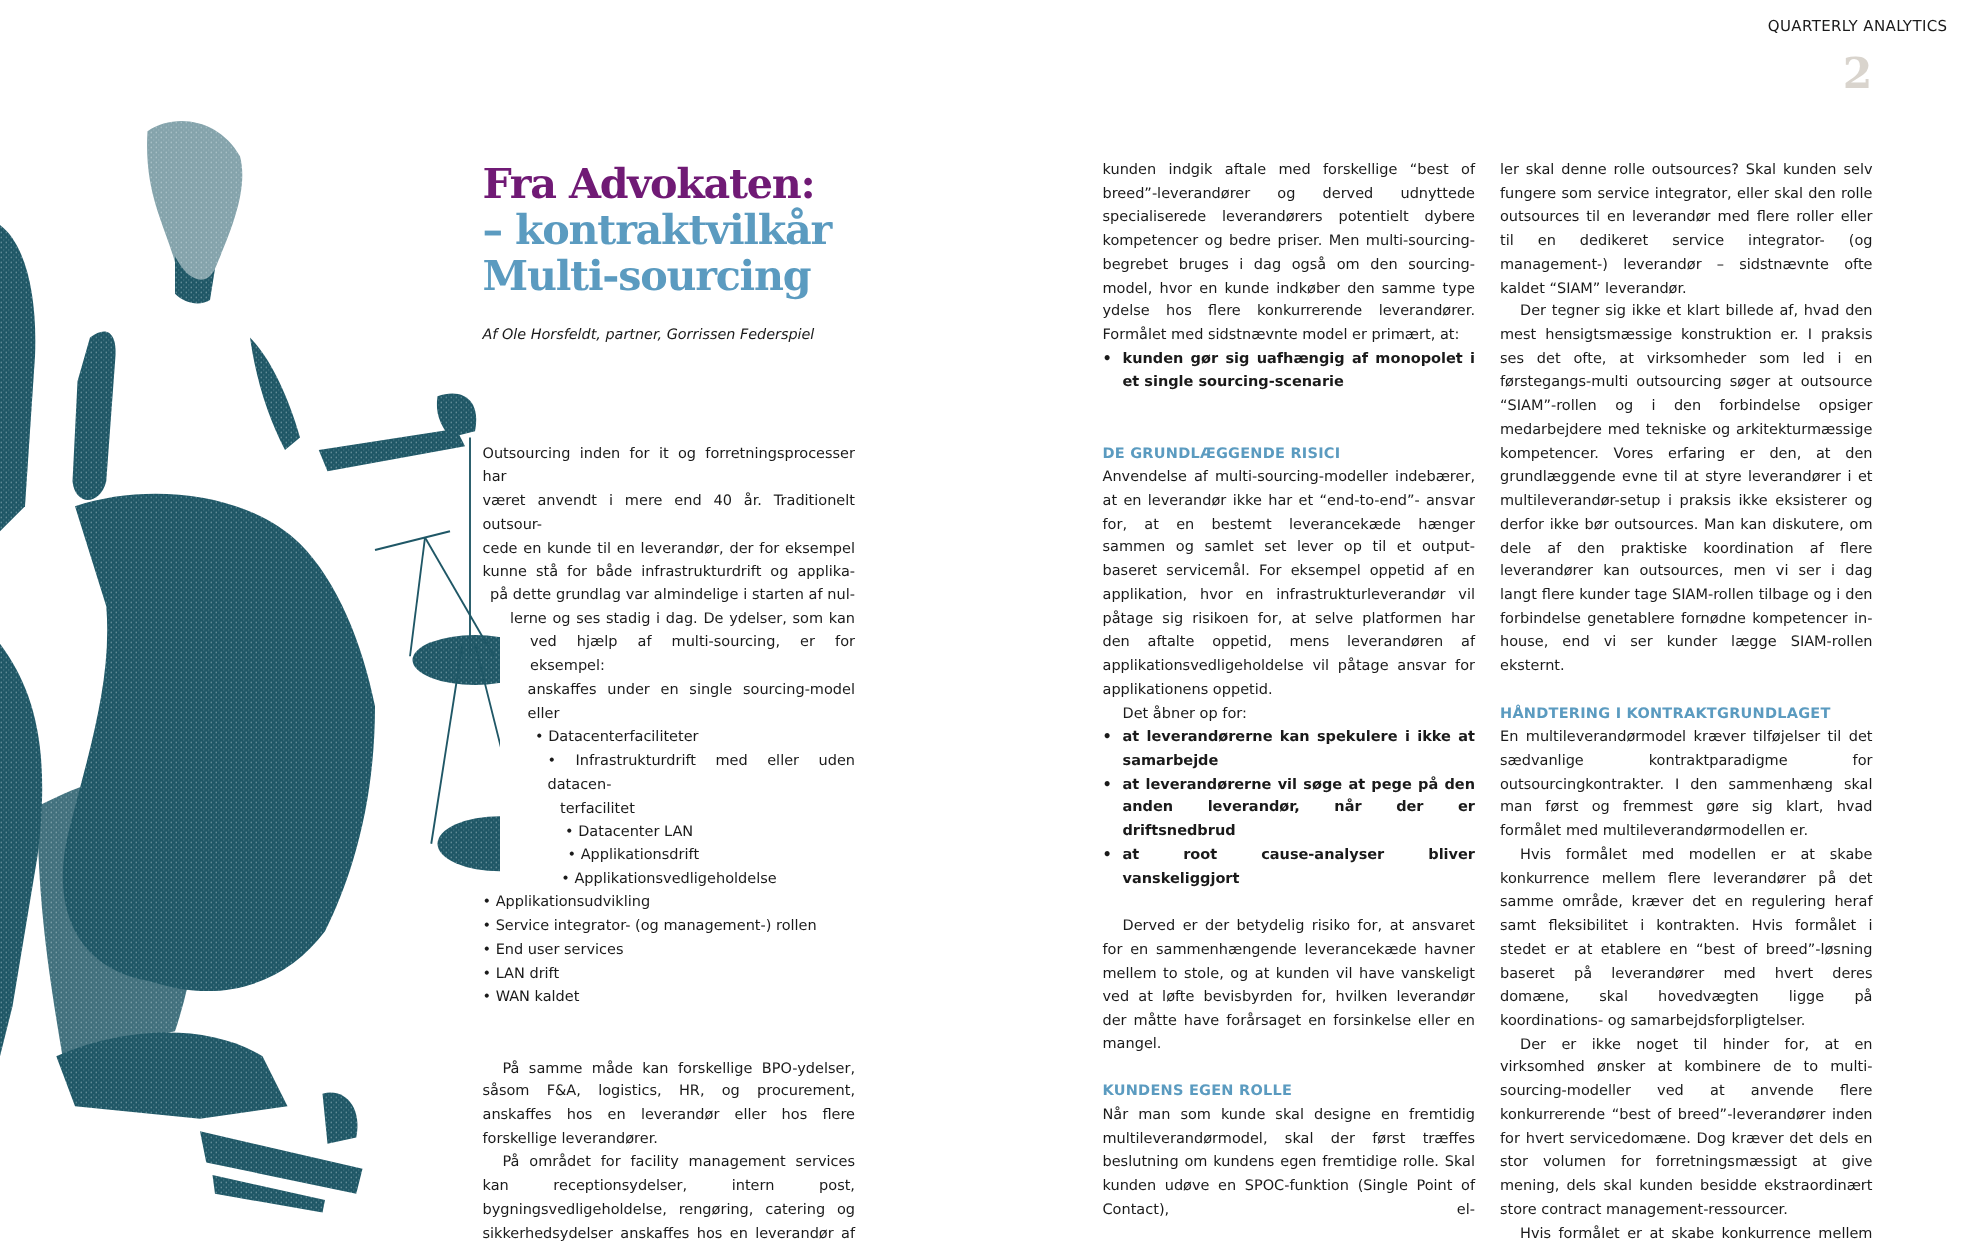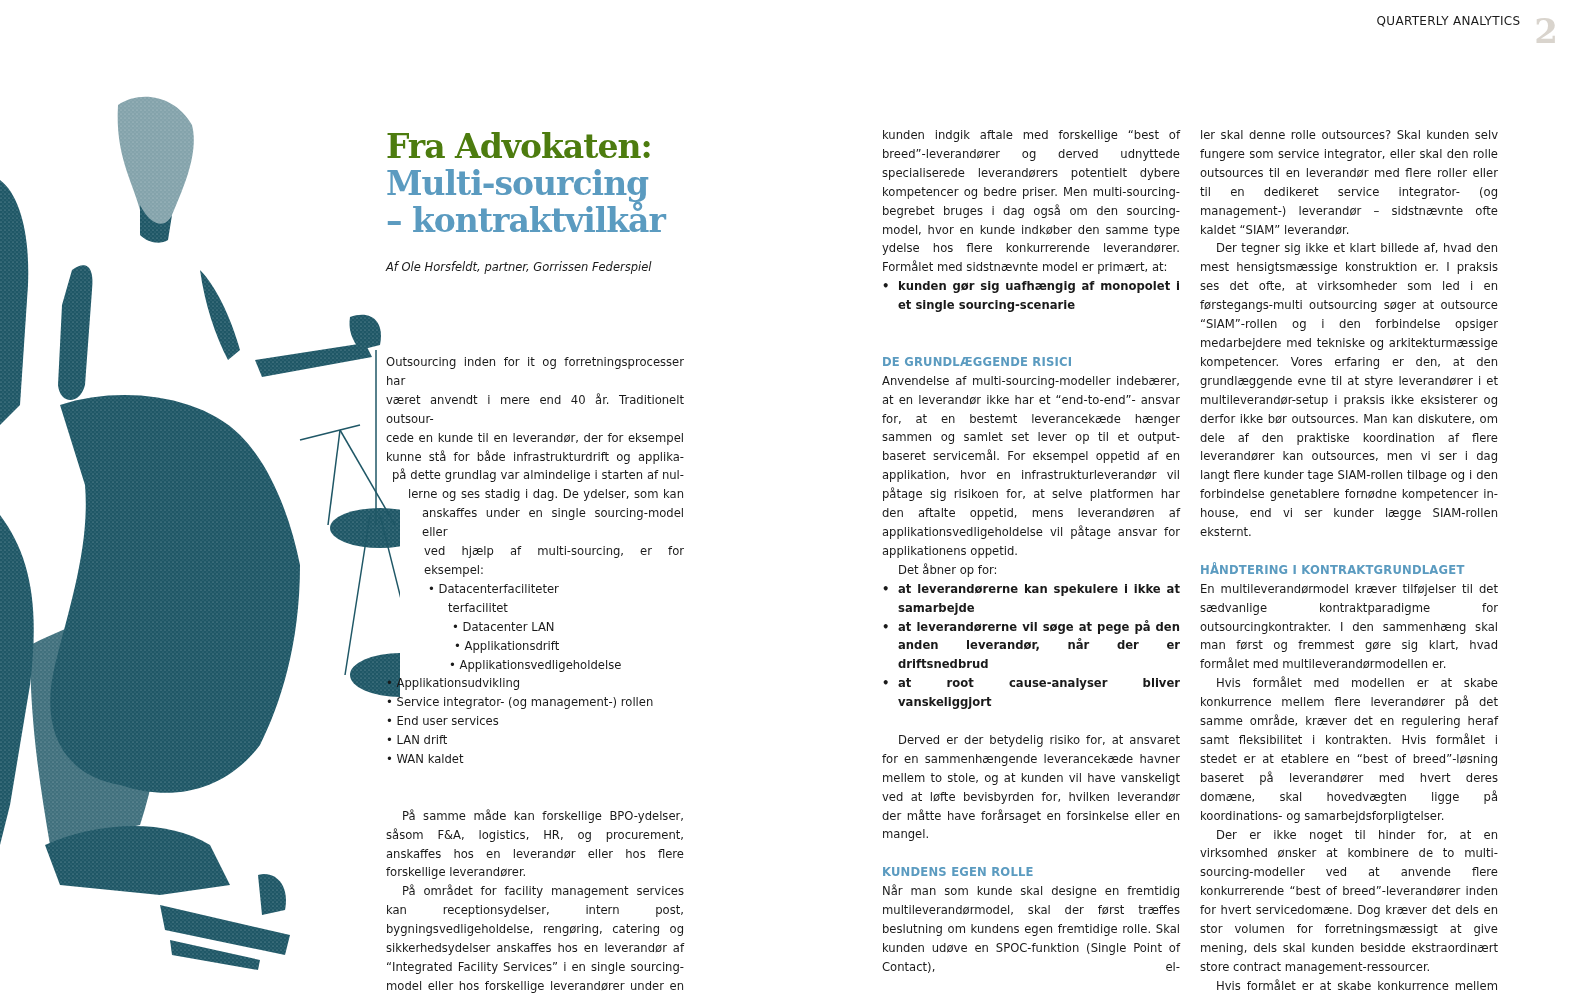"QUARTERLY ANALYTICS" .running-head { align-items: none -> center; flex-direction: none -> column }
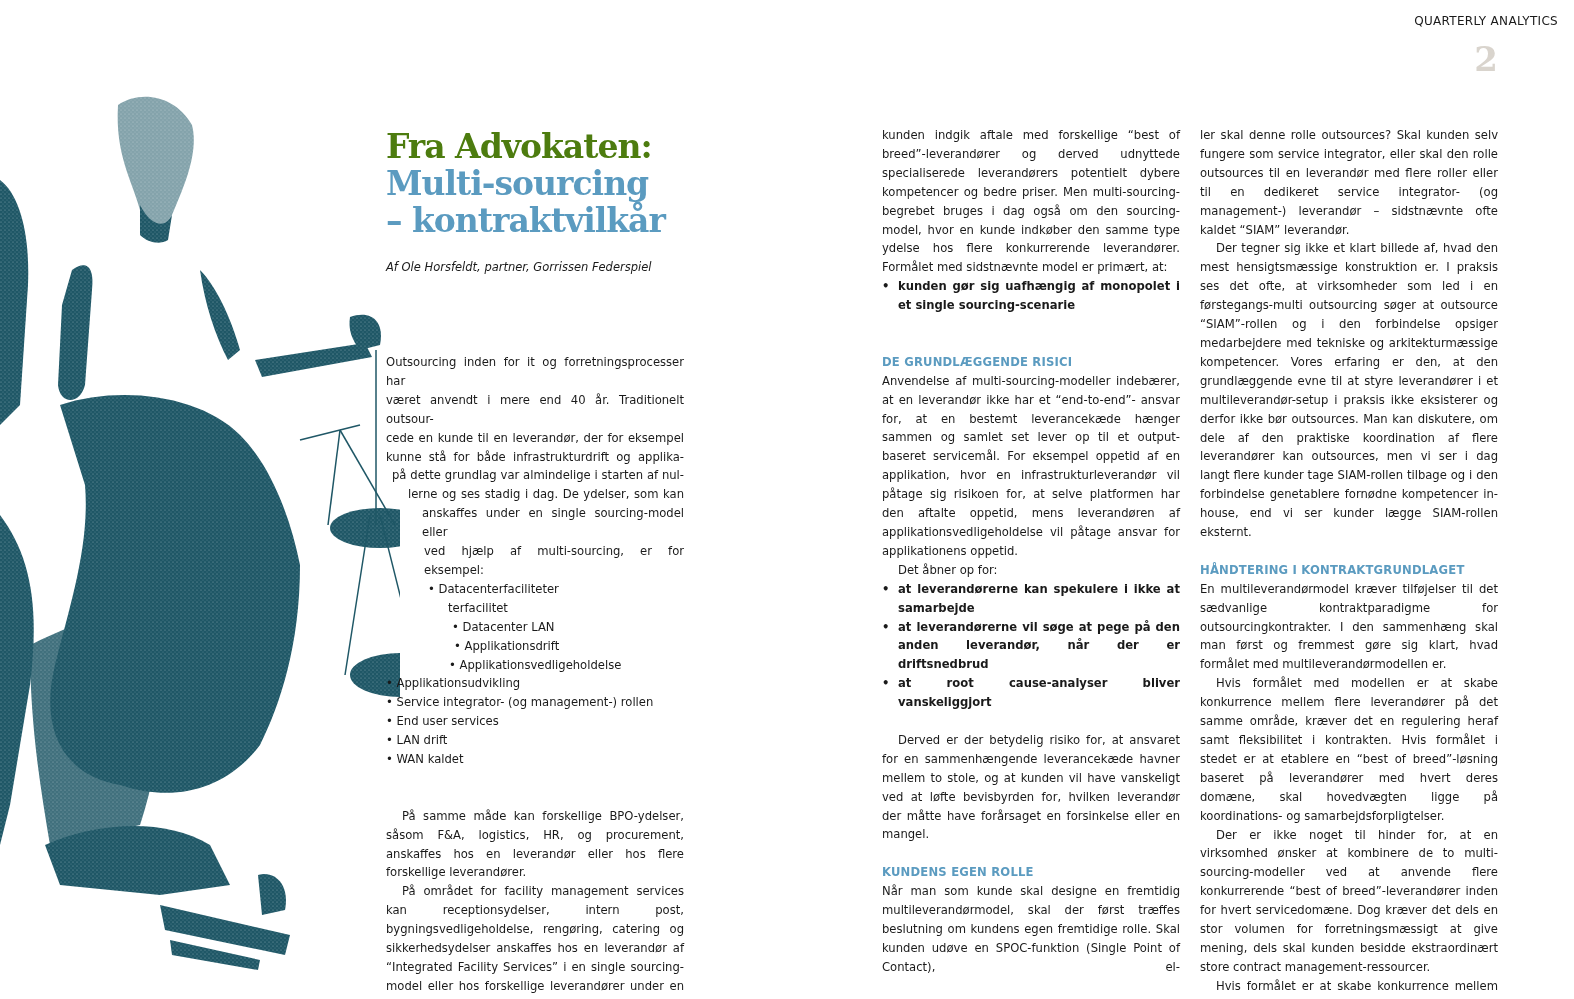"Fra Advokaten:" .title-block .kicker { color: #4d7c0f -> #701a75 }
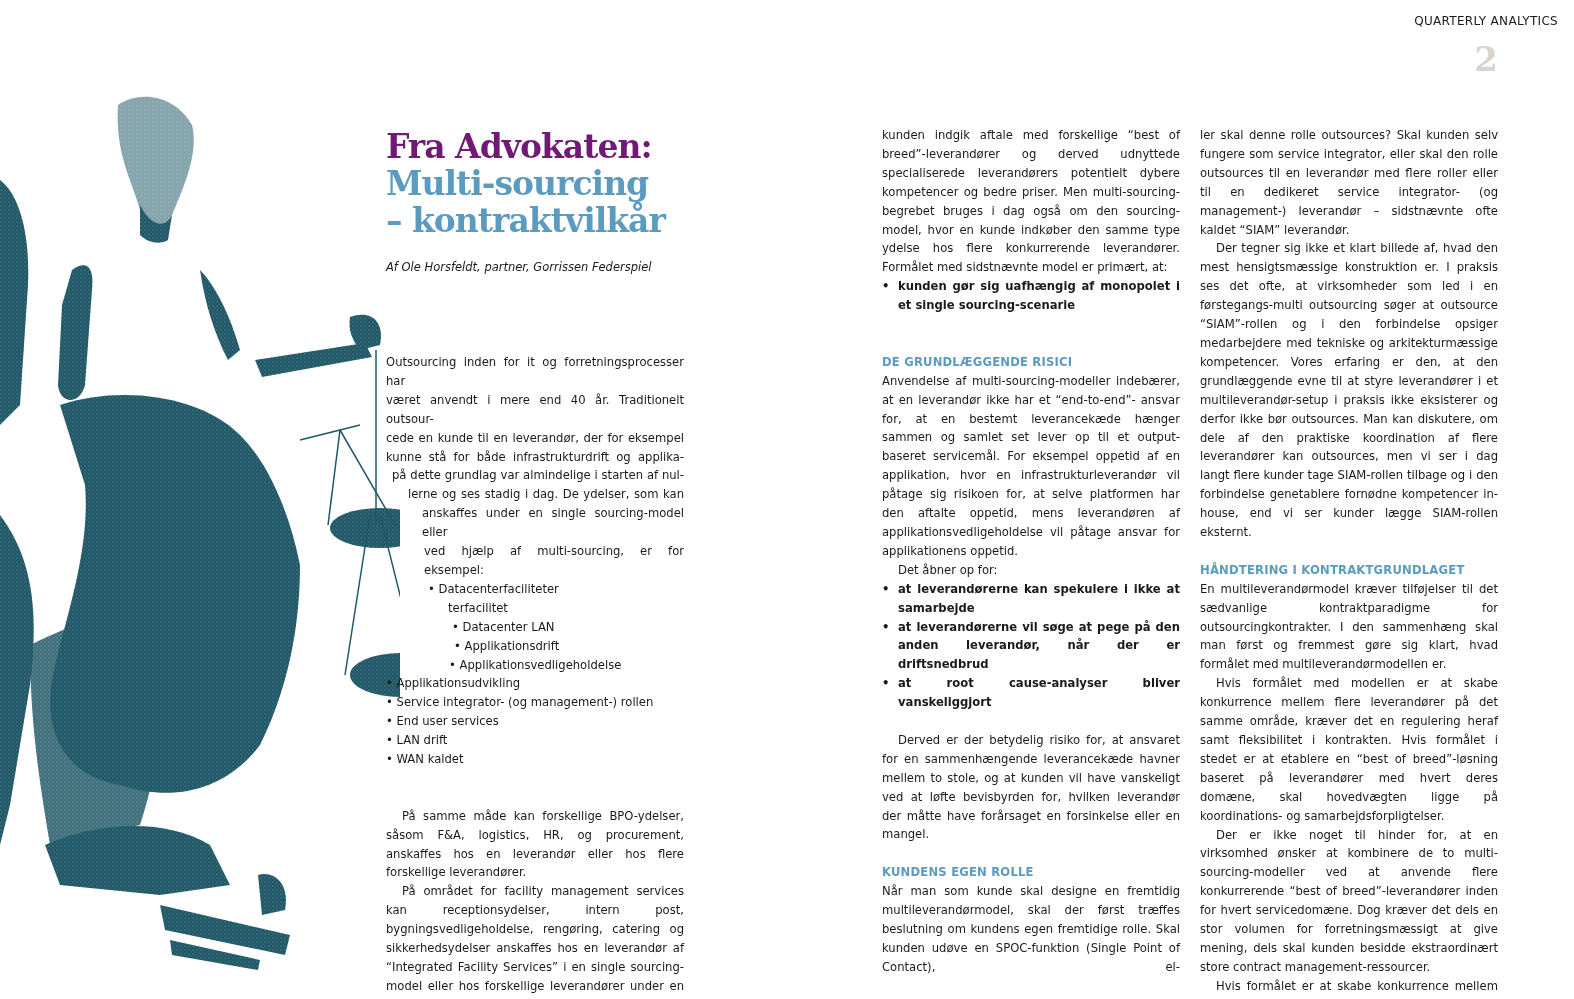"Multi-sourcing" h1.headline { order: before "– kontraktvilkår" -> after "– kontraktvilkår" }
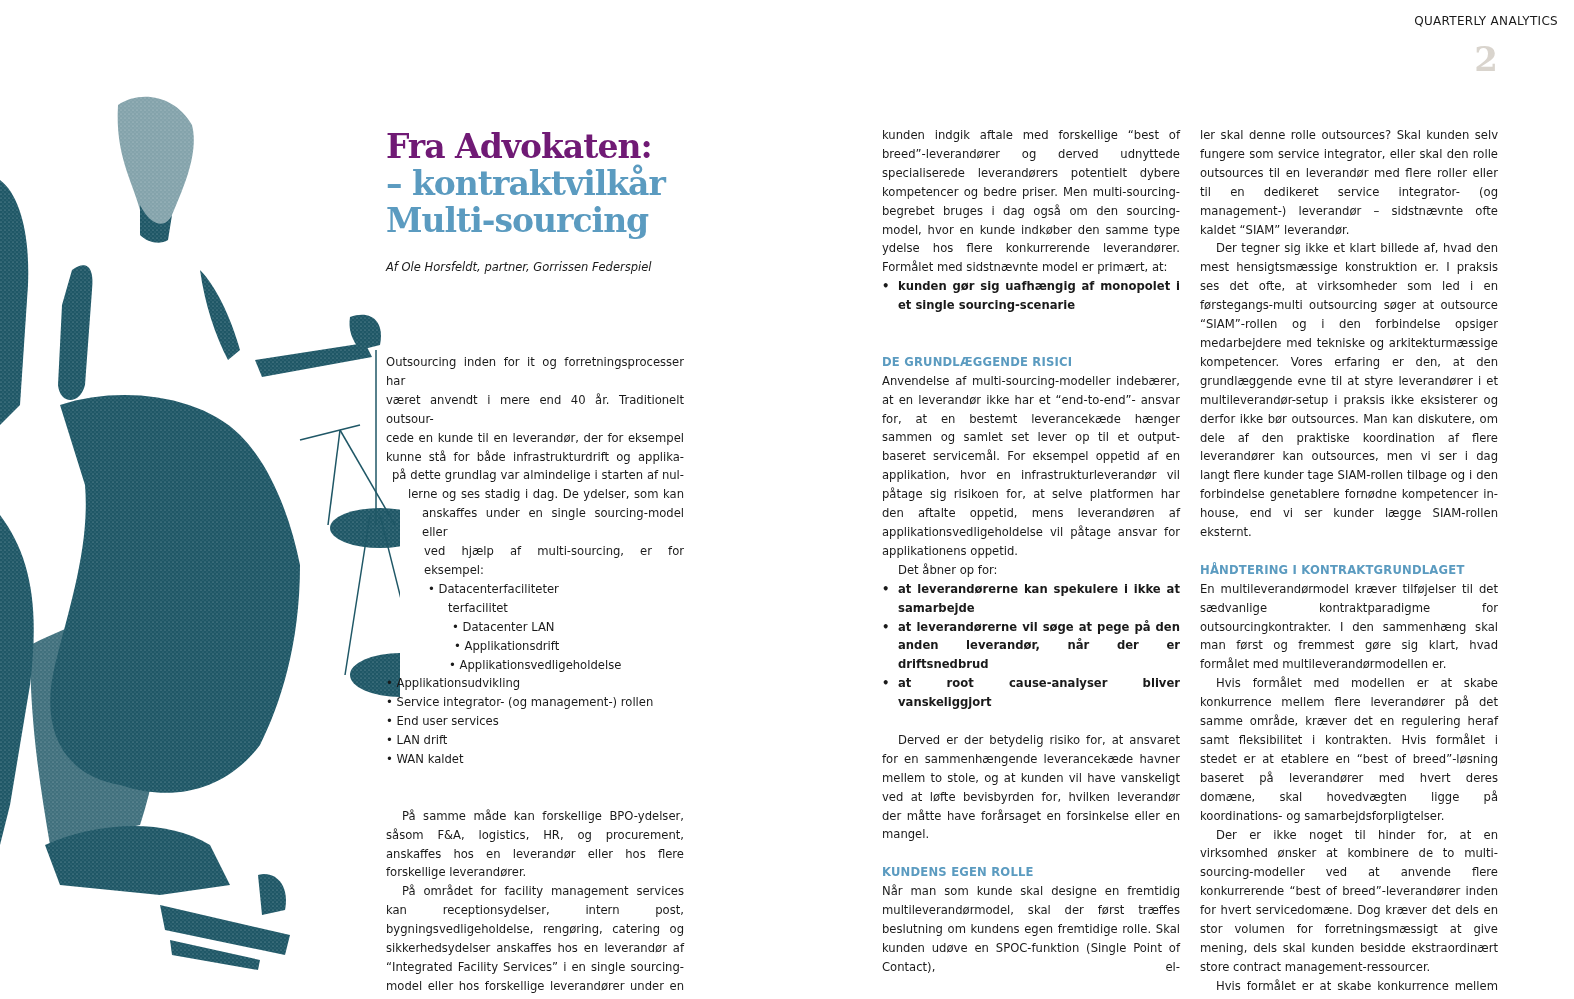"anskaffes under en single sourcing-model" p { order: before "ved hjælp af multi-sourcing, er" -> after "ved hjælp af multi-sourcing, er" }
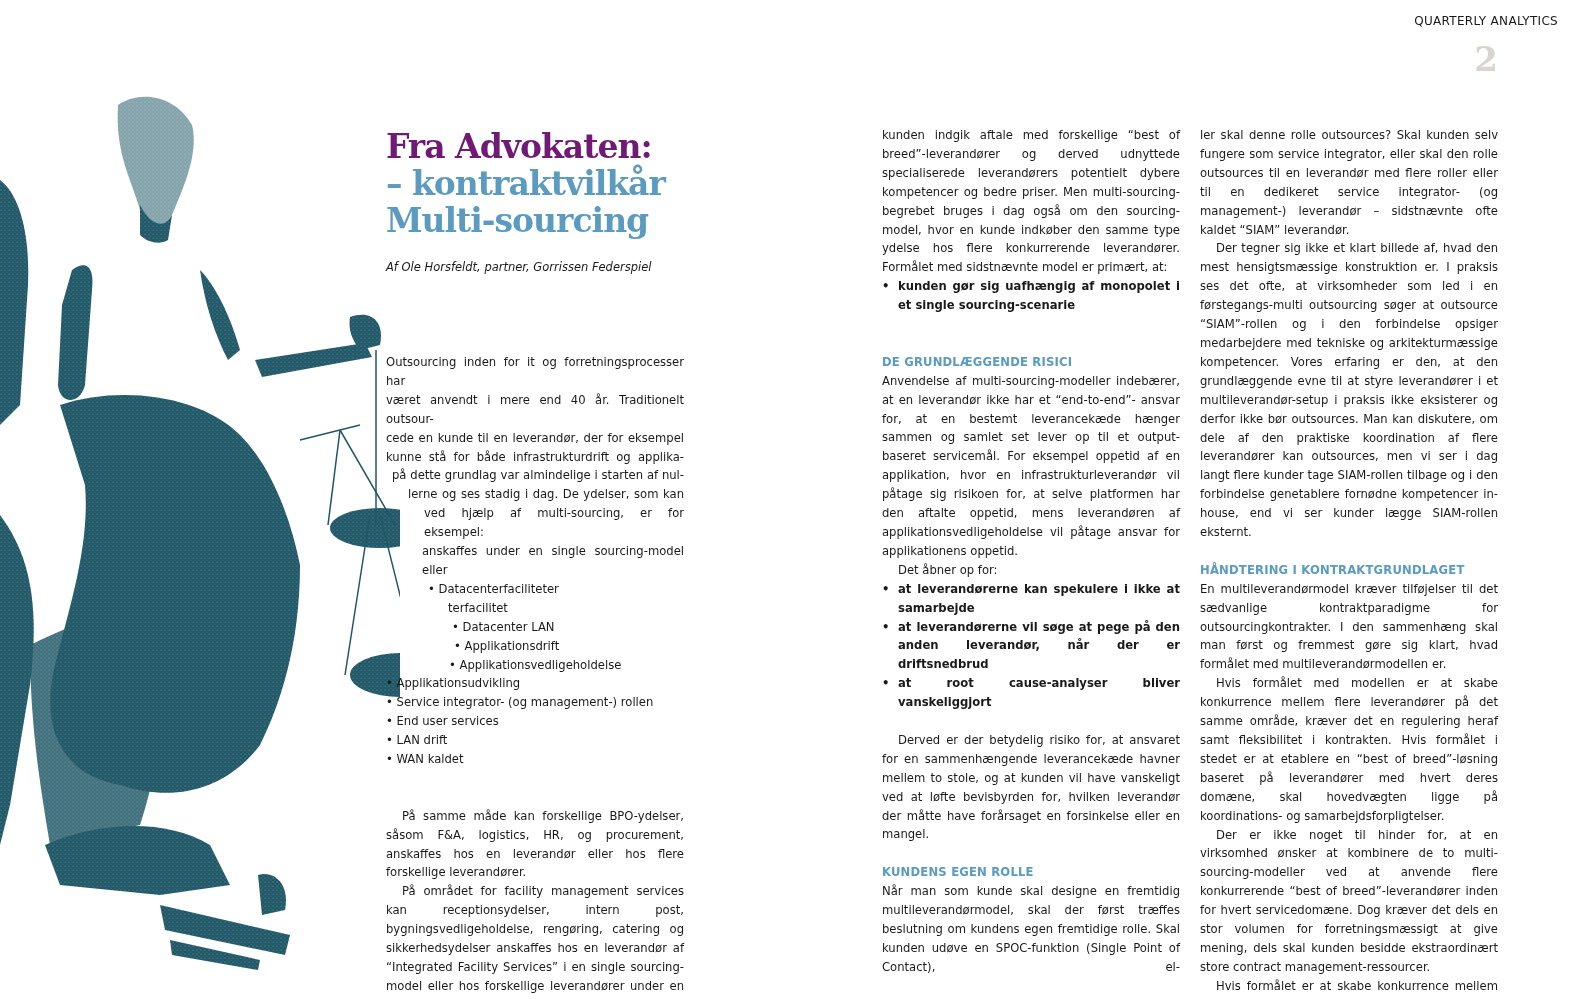"Infrastrukturdrift med eller uden" p.bul { html: none -> <p><span>Infrastrukturdrift med eller uden datacen-</span></p> }
